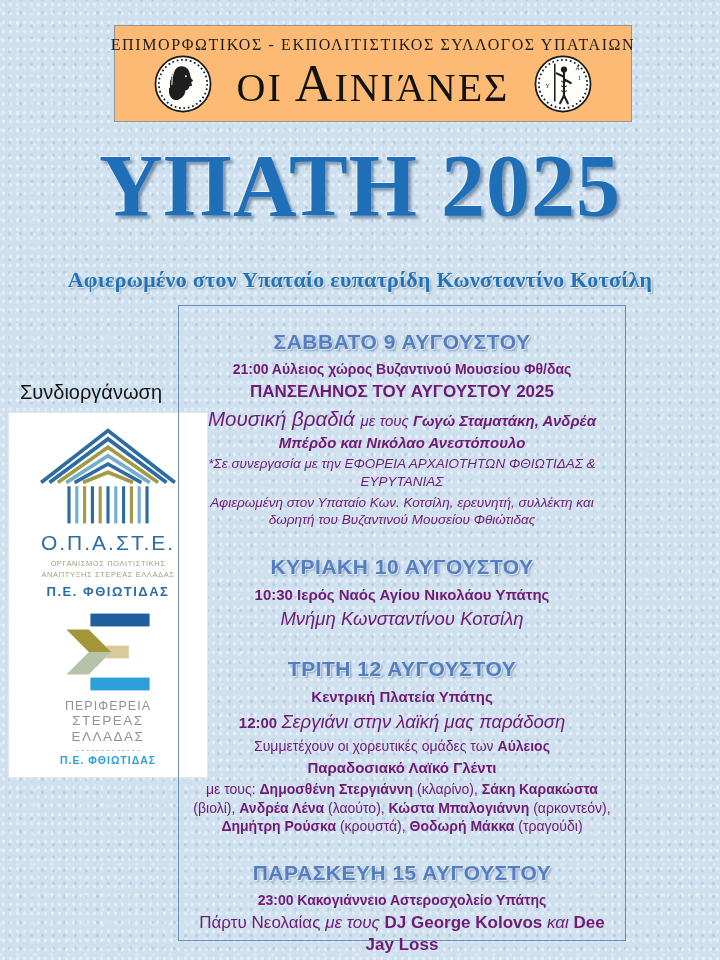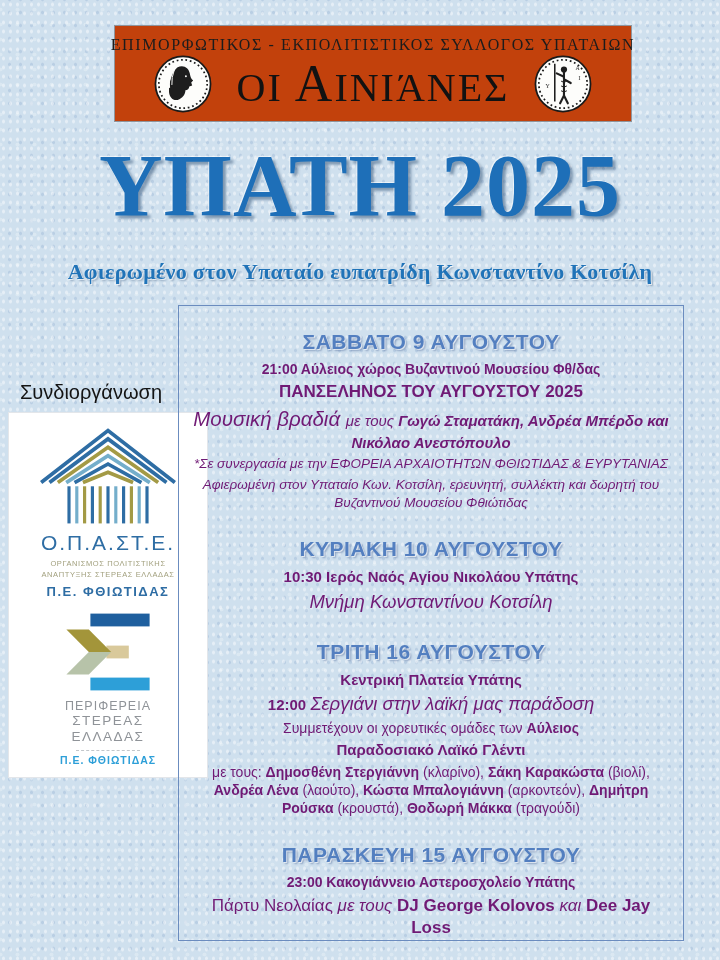"ΕΠΙΜΟΡΦΩΤΙΚΟΣ - ΕΚΠΟΛΙΤΙΣΤΙΚΟΣ ΣΥΛΛΟΓΟΣ" .banner { background: #c2410c -> #fdba74 }
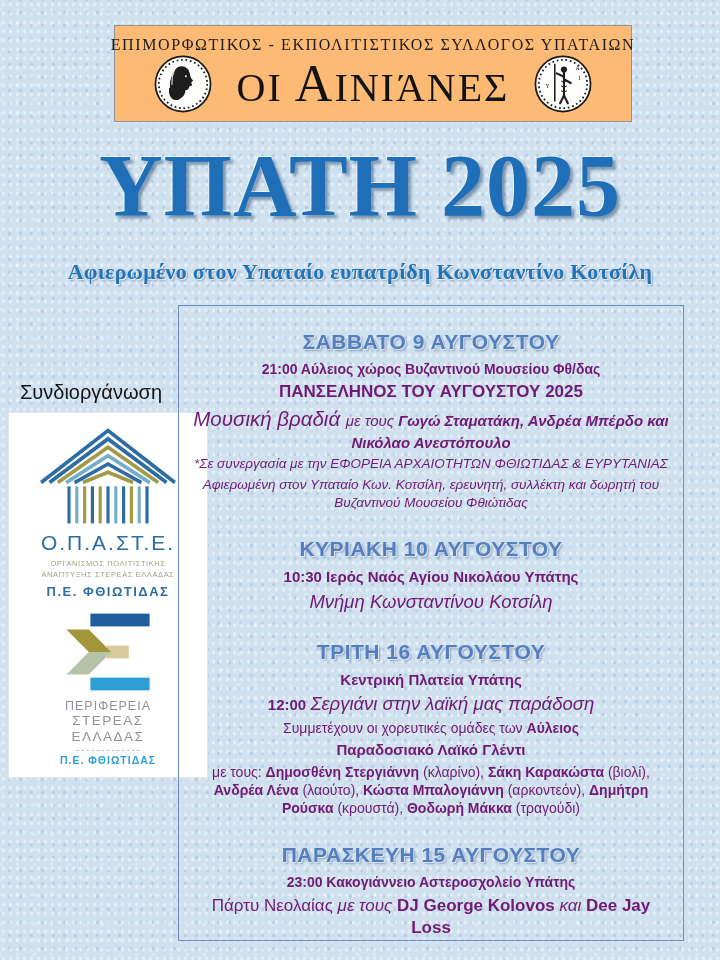"Αφιερωμένο στον Υπαταίο ευπατρίδη" .subtitle { top: 259px -> 267px }
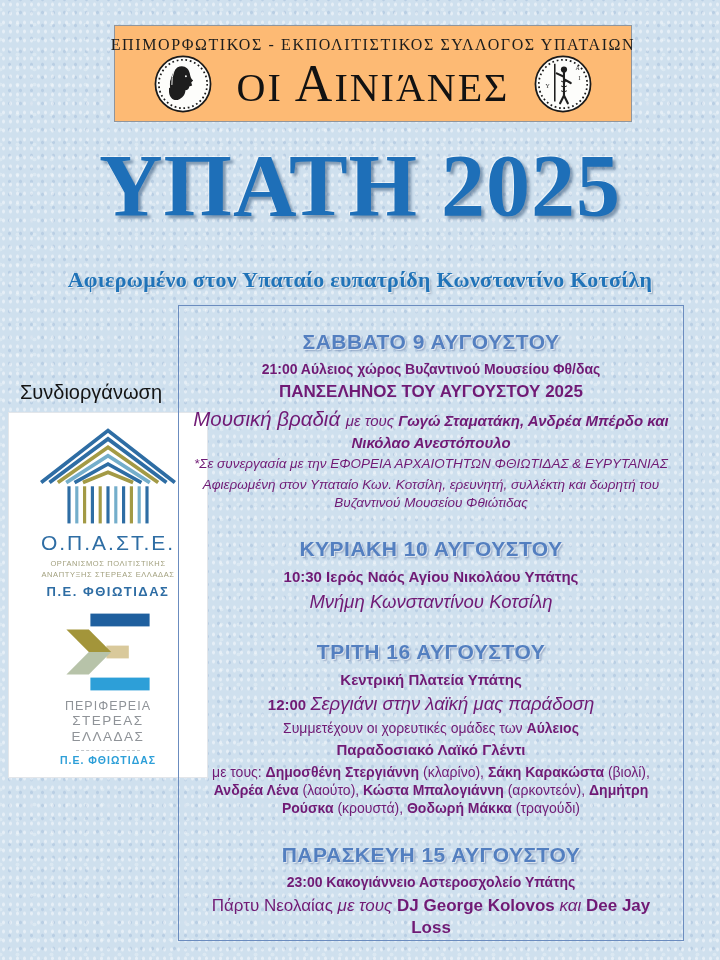"ΣΑΒΒΑΤΟ 9 ΑΥΓΟΥΣΤΟΥ" .content-panel { width: 506px -> 448px }
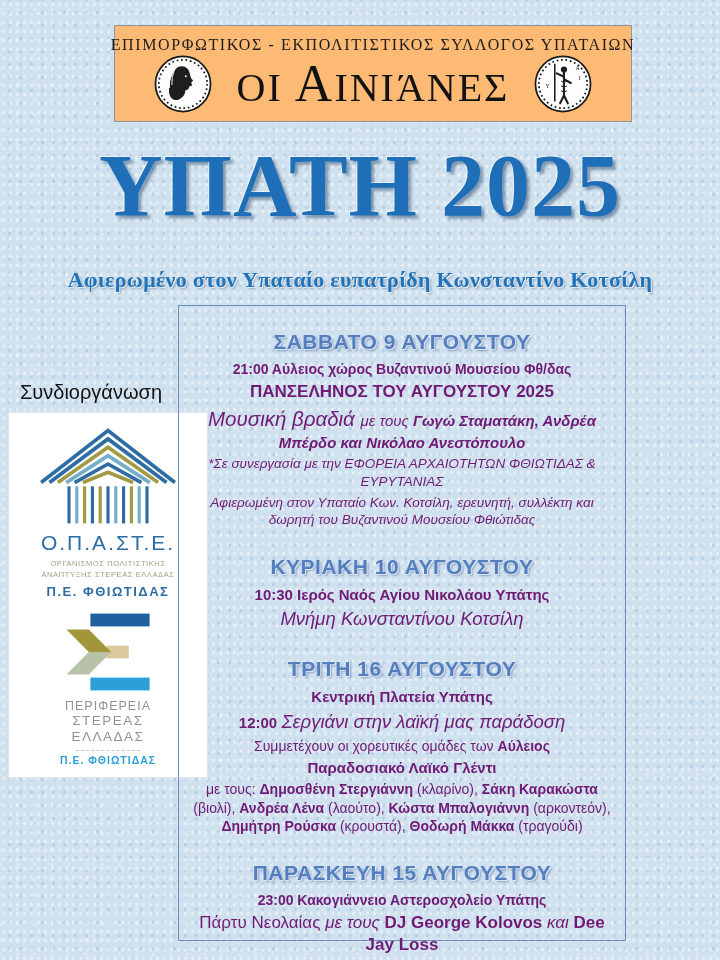"ΤΡΙΤΗ 16 ΑΥΓΟΥΣΤΟΥ" div.day-header { text: 16 -> 12 }
